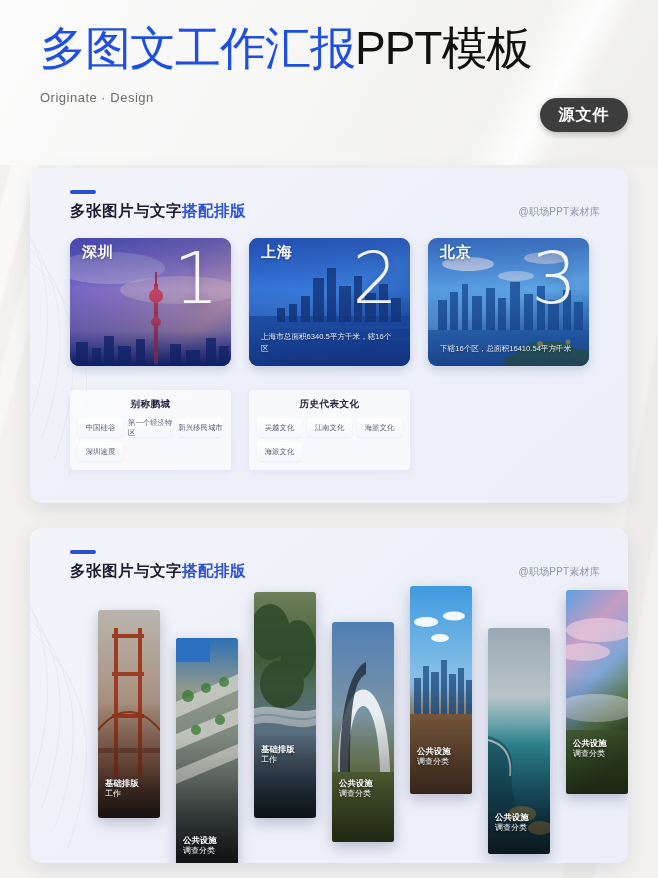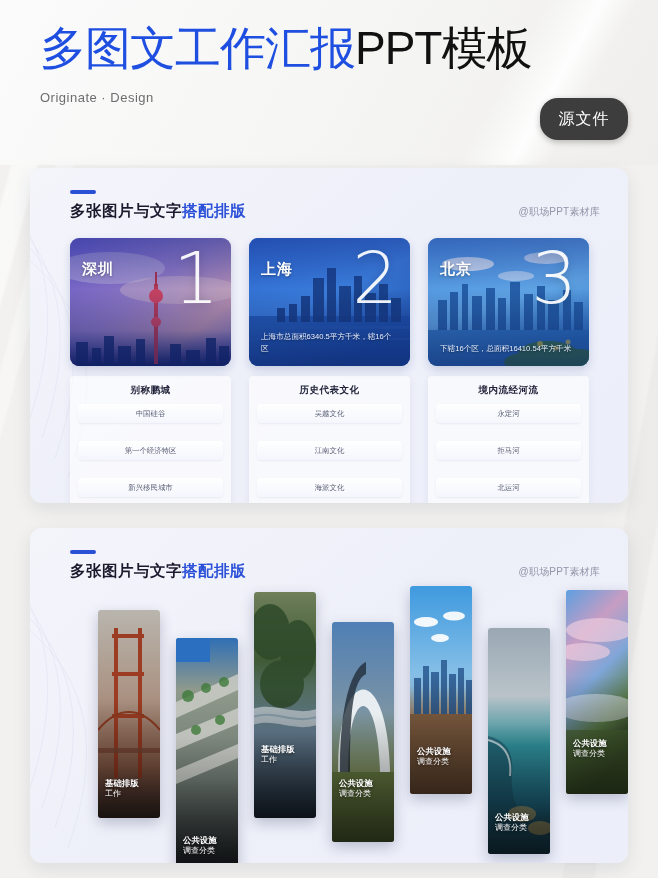"源文件" .src-badge { font-weight: 400 -> 700; height: 42px -> 34px }
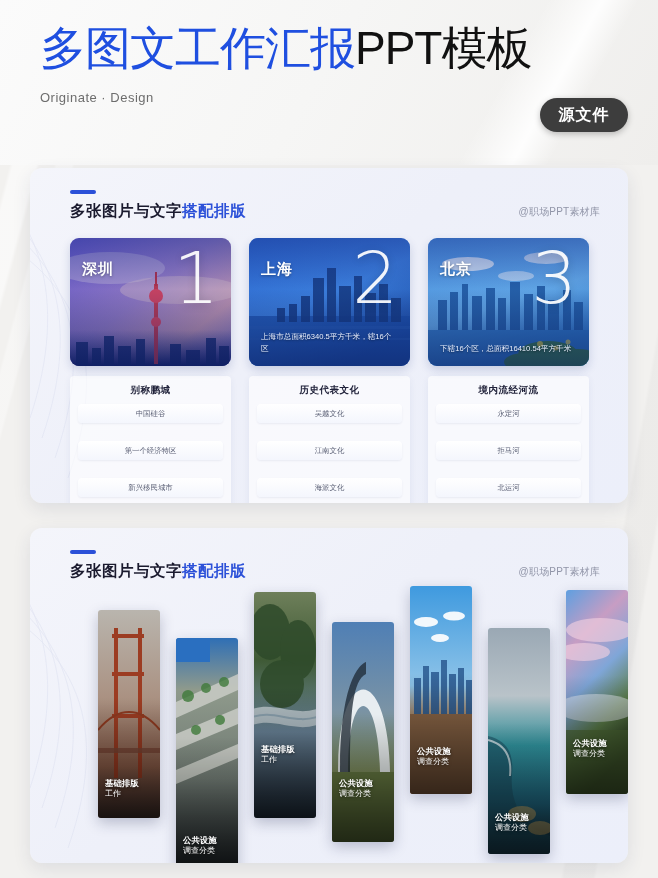"深圳" .city-name { top: 22px -> 5px }
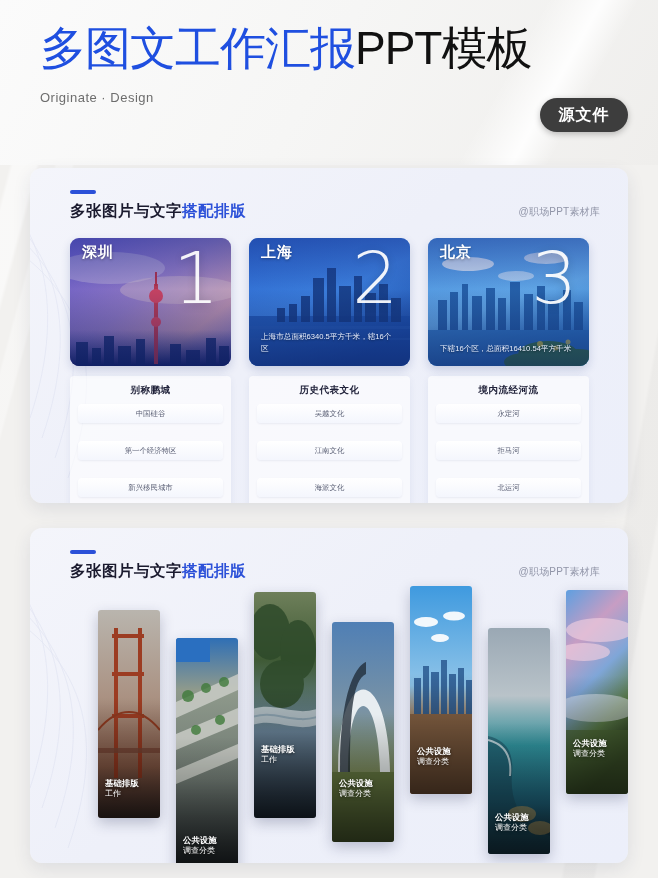"别称鹏城" .tag-block { margin-top: 10px -> 24px }
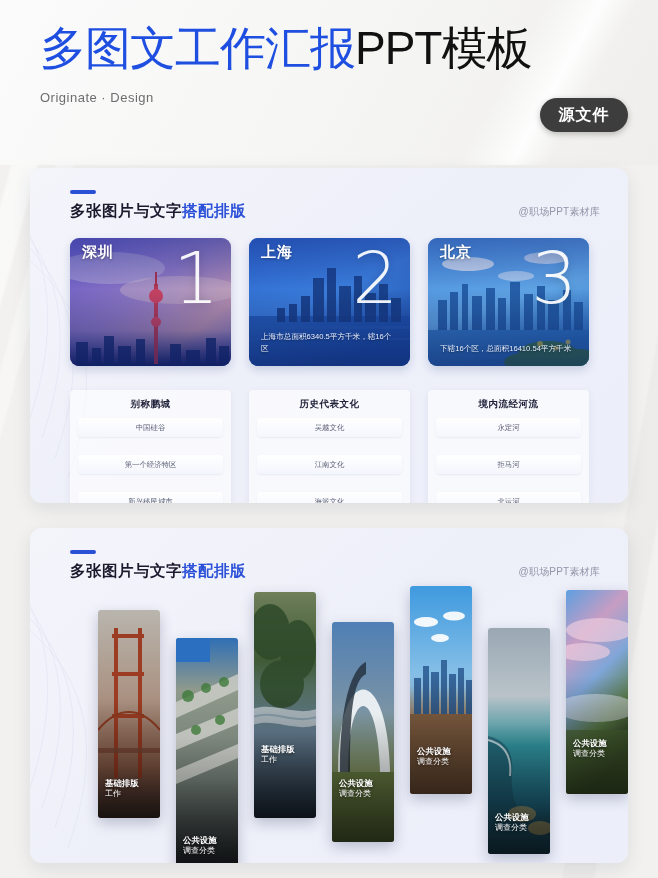"境内流经河流" div.tag-block { html: <div> <div>境内流经河流</div> <div> <div>永定河</div> <div>拒马河</div> <div>北运河</div> <div>潮白河</div> </div> </div> -> none }
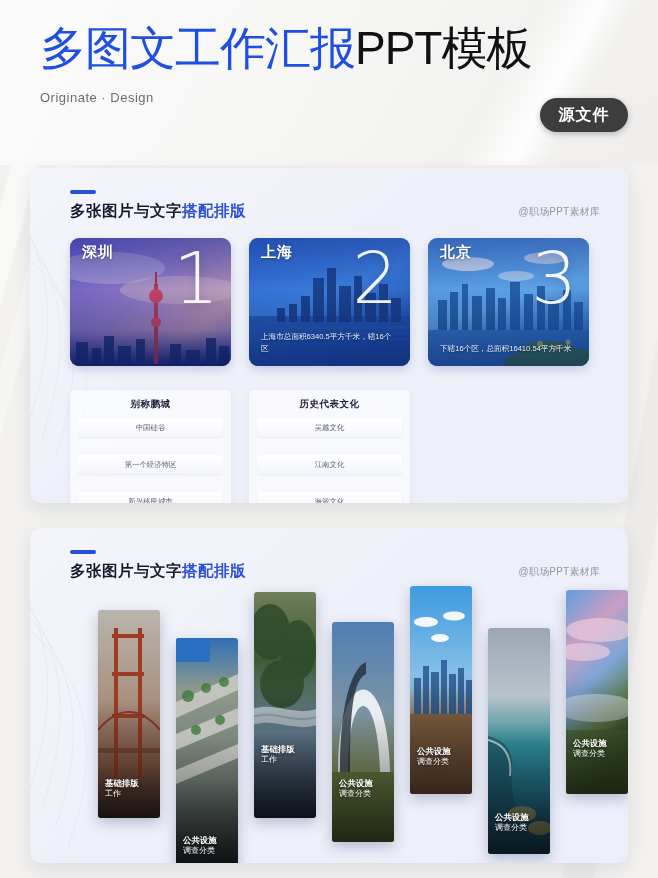"中国硅谷" .tag-grid { gap: 18px -> 5px; grid-template-columns: 1fr -> 1fr 1fr 1fr }
